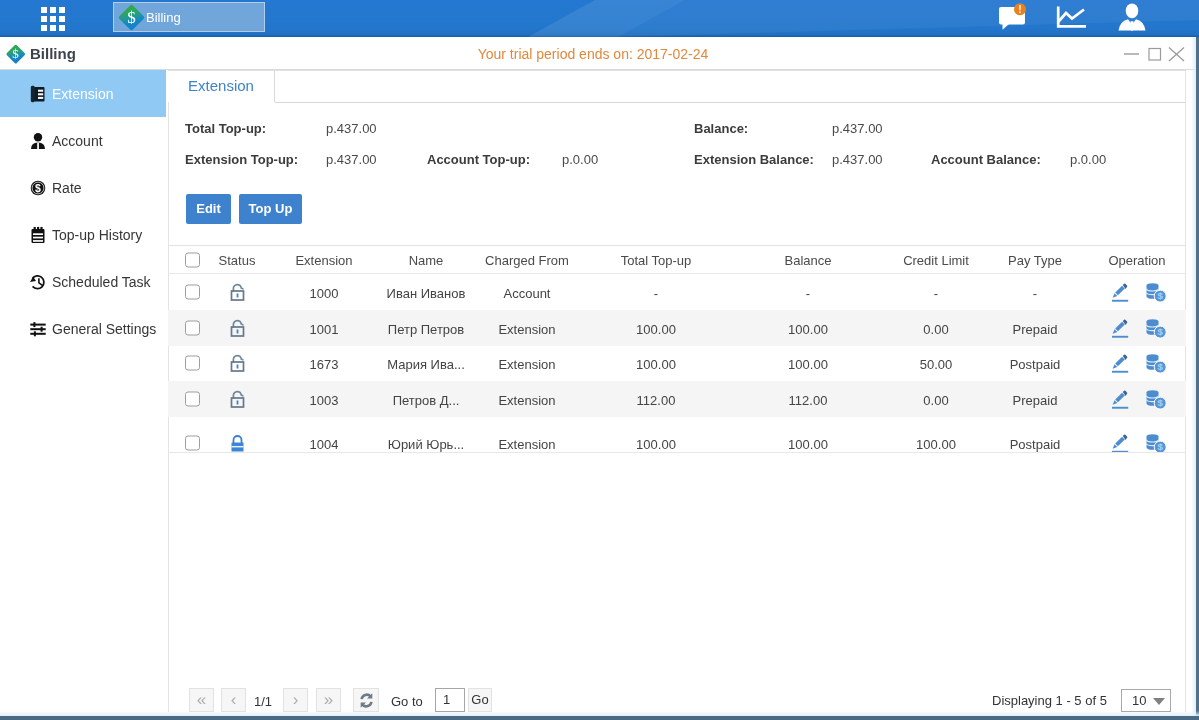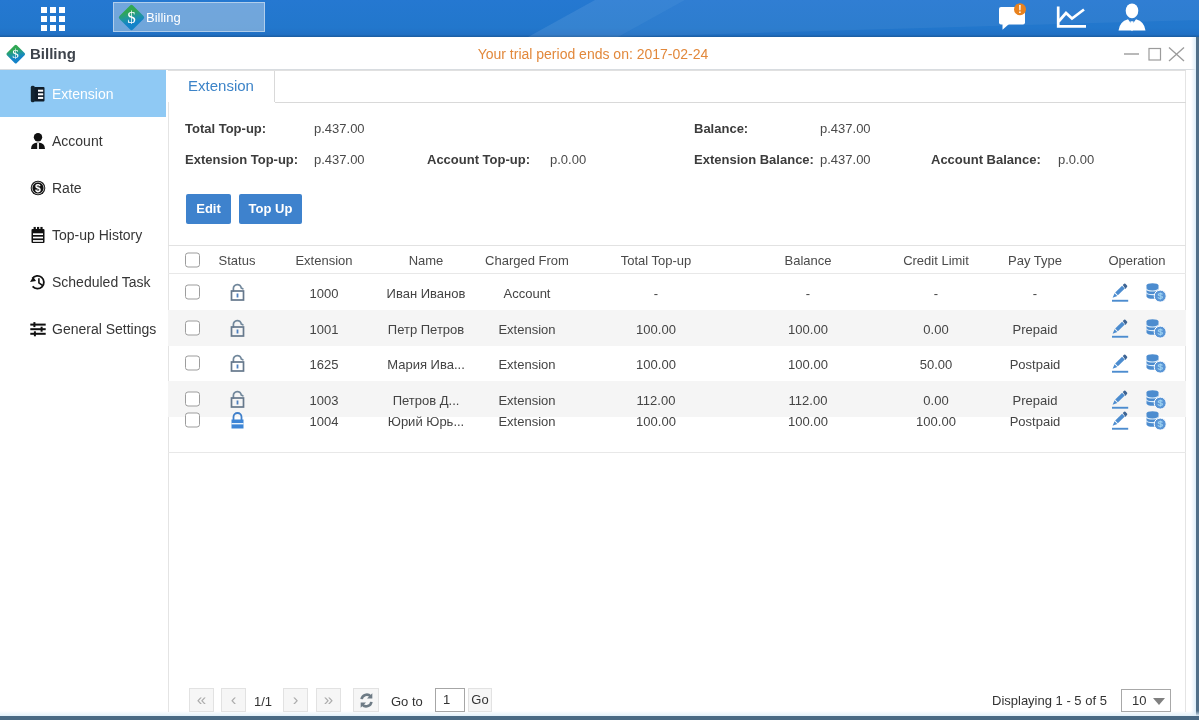"p.437.00" .val { margin-left: none -> 12px }
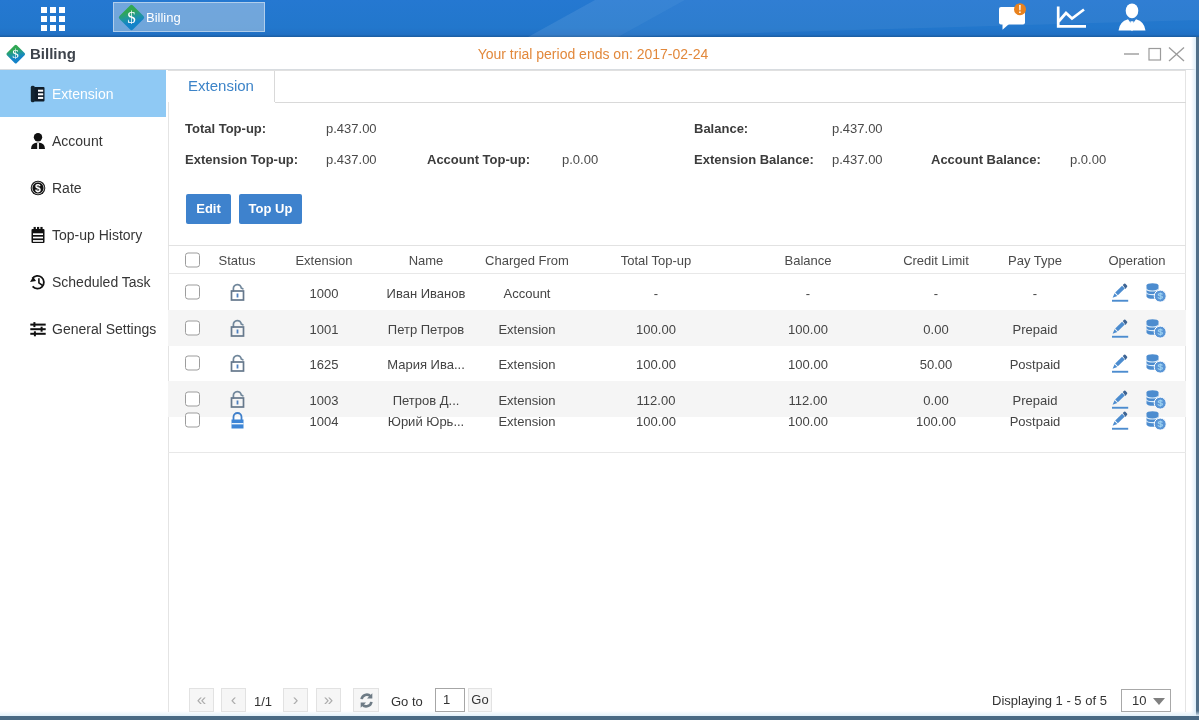"1625" div.td { text: 1625 -> 1673 }
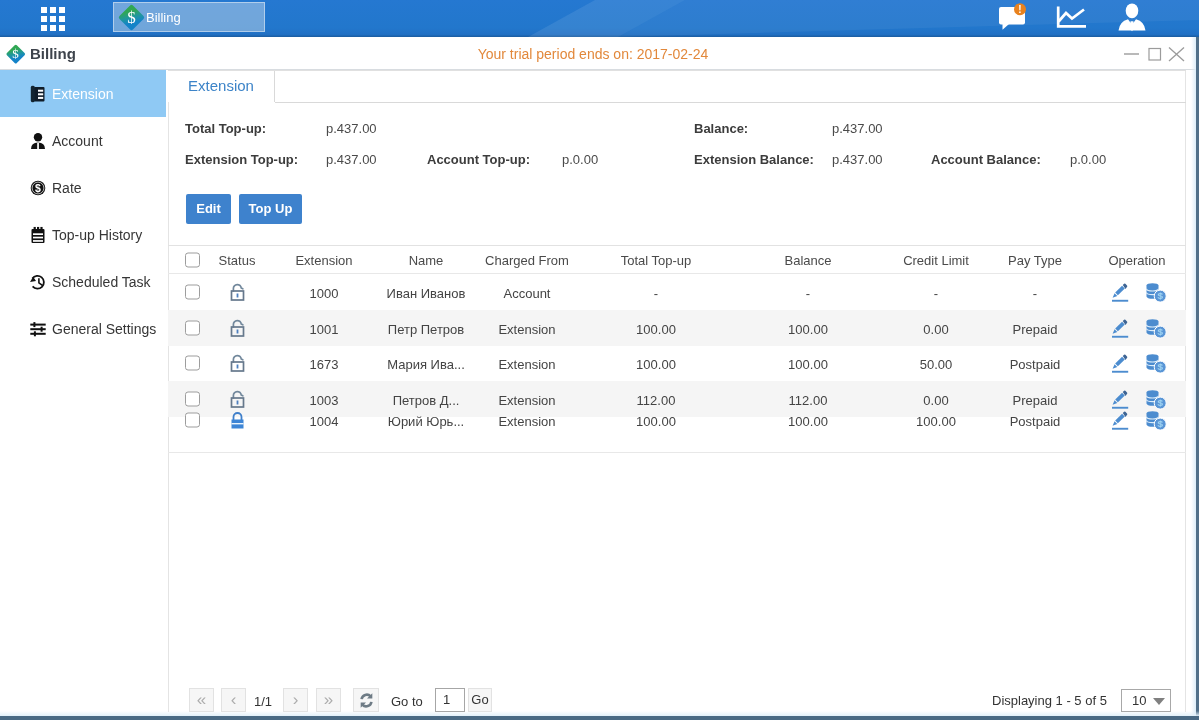"1004" div.trow { top: 402px -> 425px }
